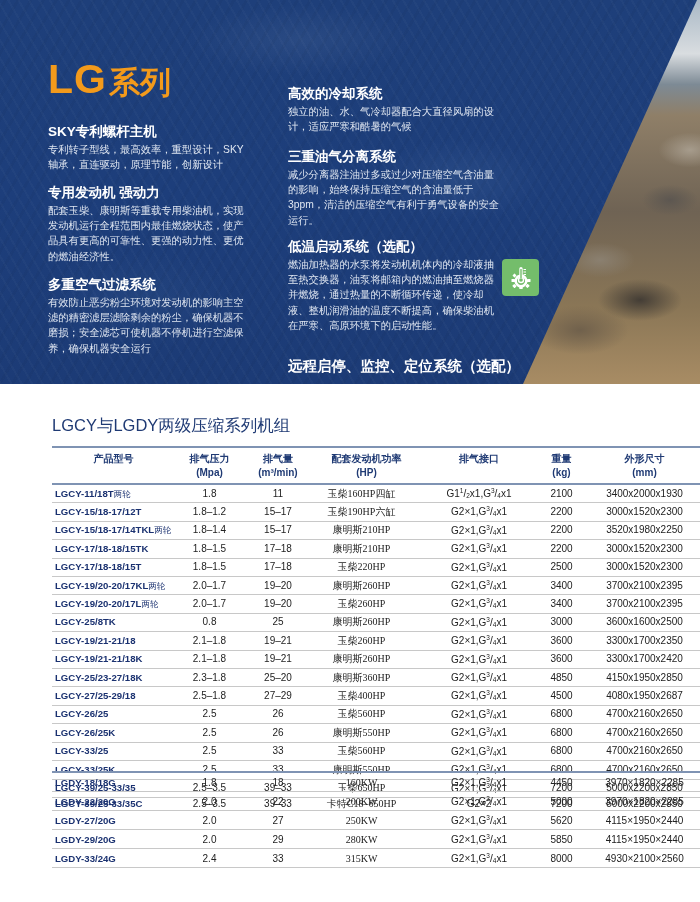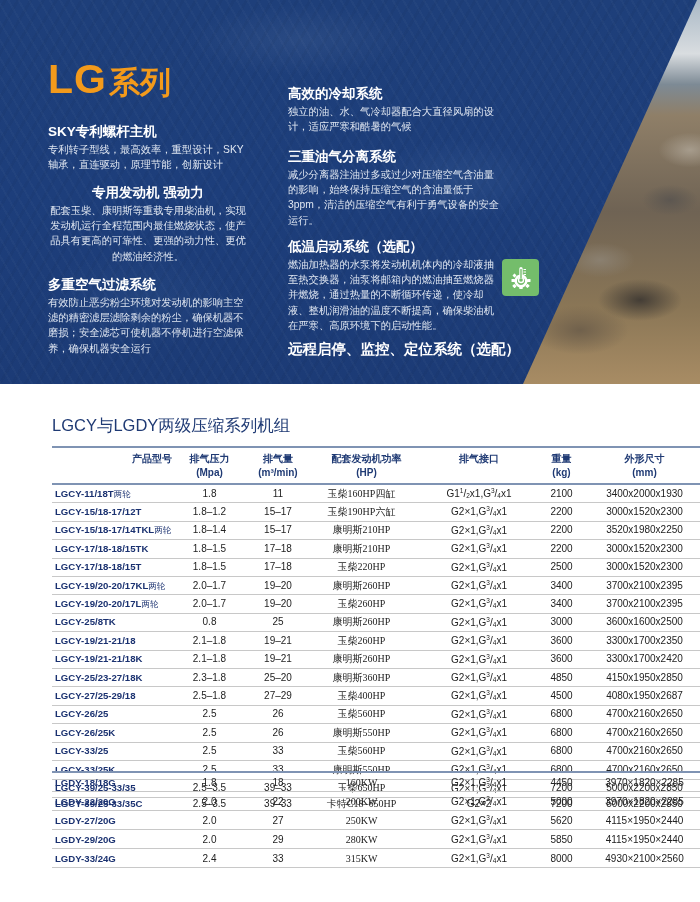"专用发动机 强动力" div.feat { text-align: center -> none }
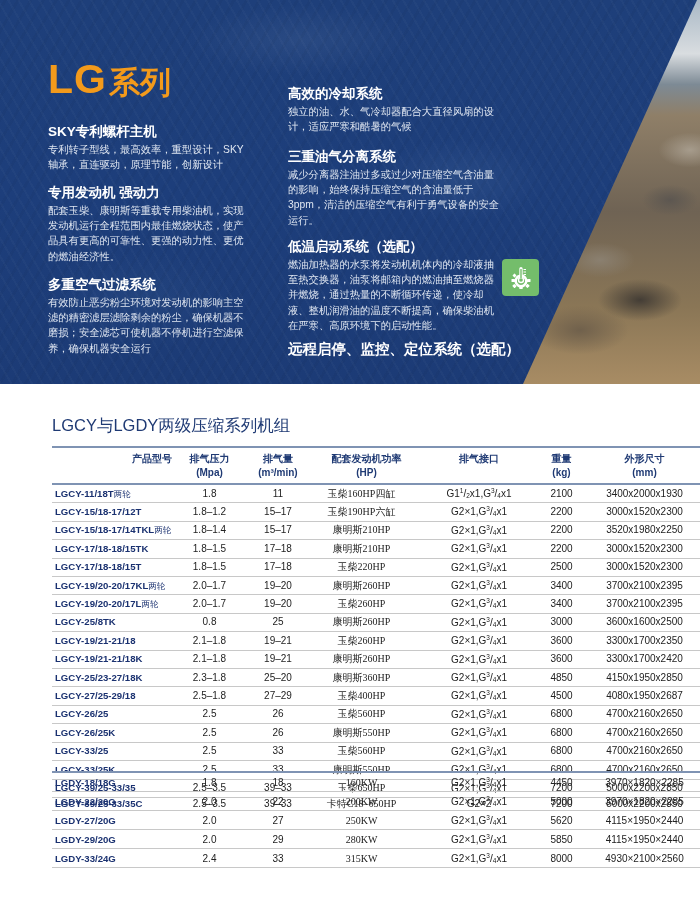"远程启停、监控、定位系统（选配）" div.feat { top: 341px -> 358px }
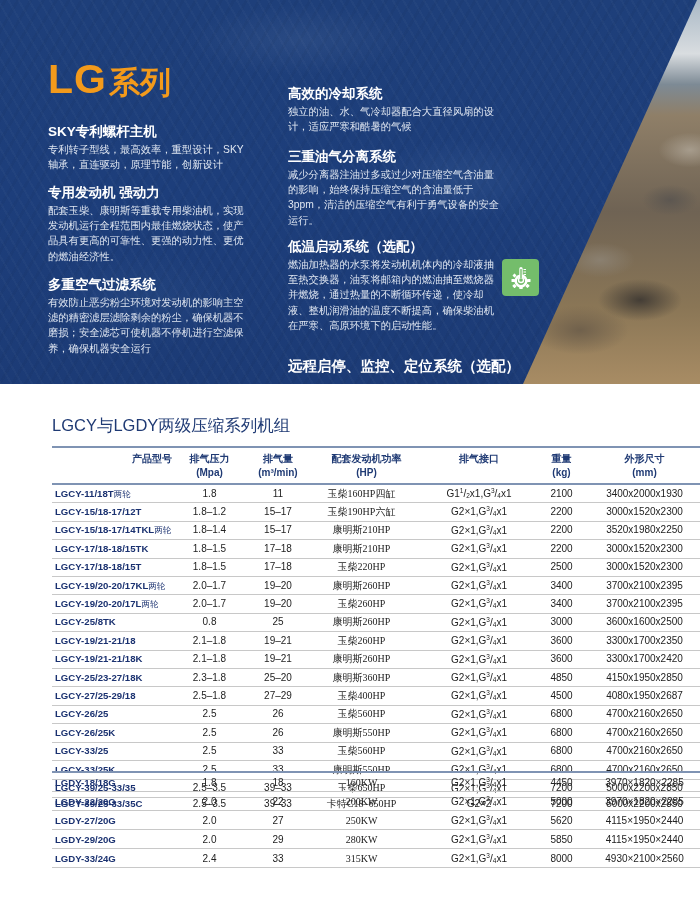"产品型号" .spec-table th.model { text-align: right -> center }
